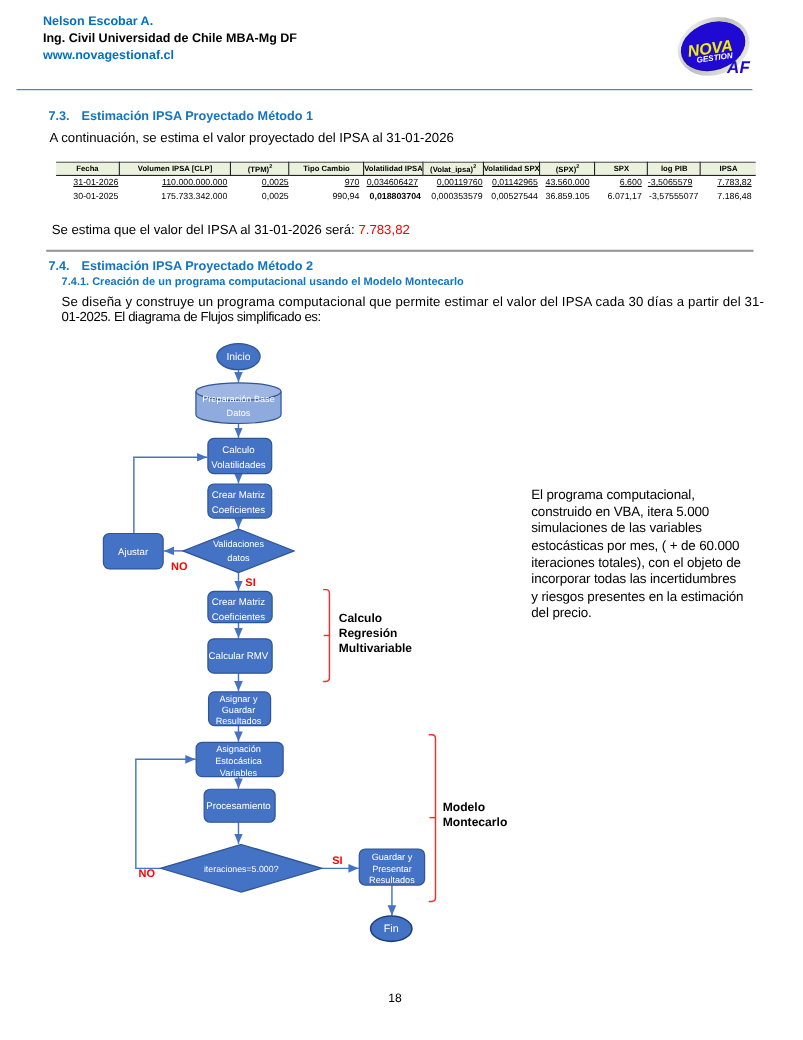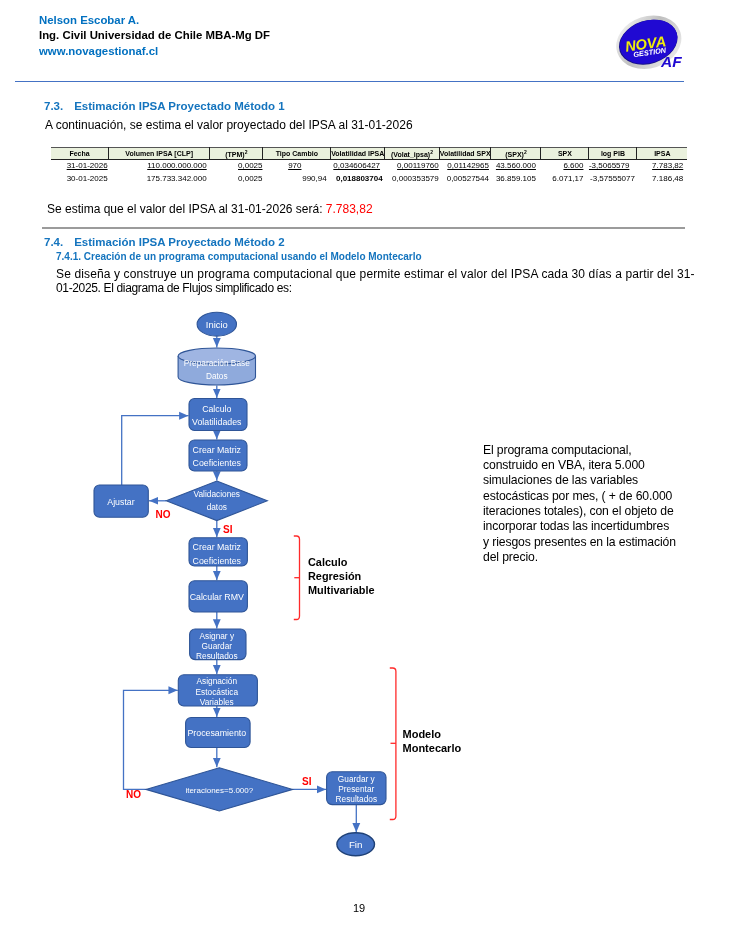"970" td { text-align: center -> right }
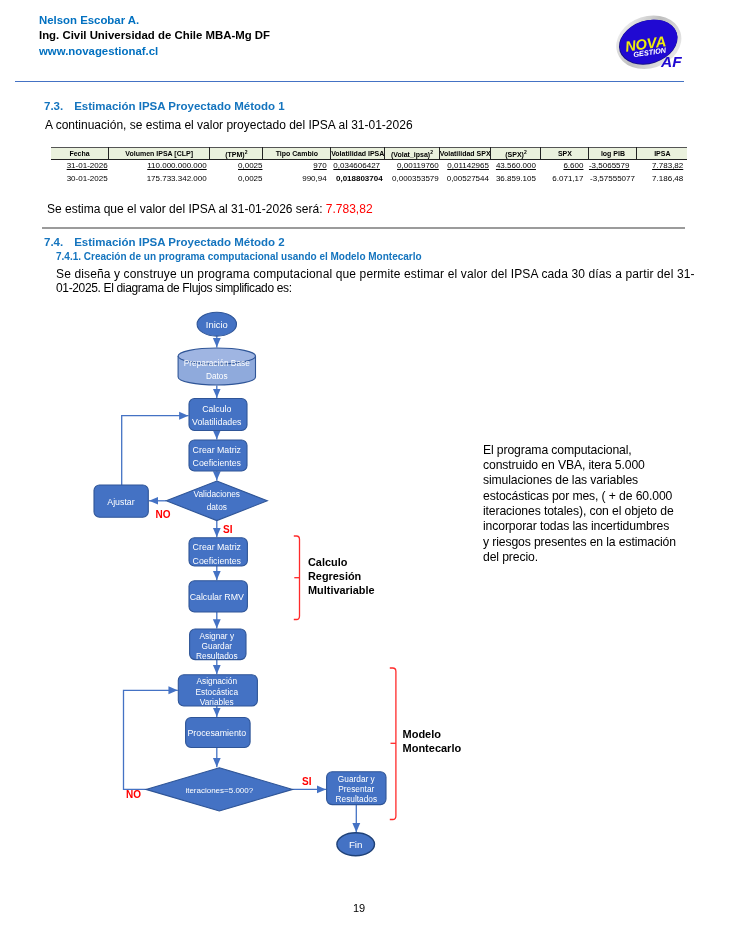"19" div.abs { text: 19 -> 18 }
